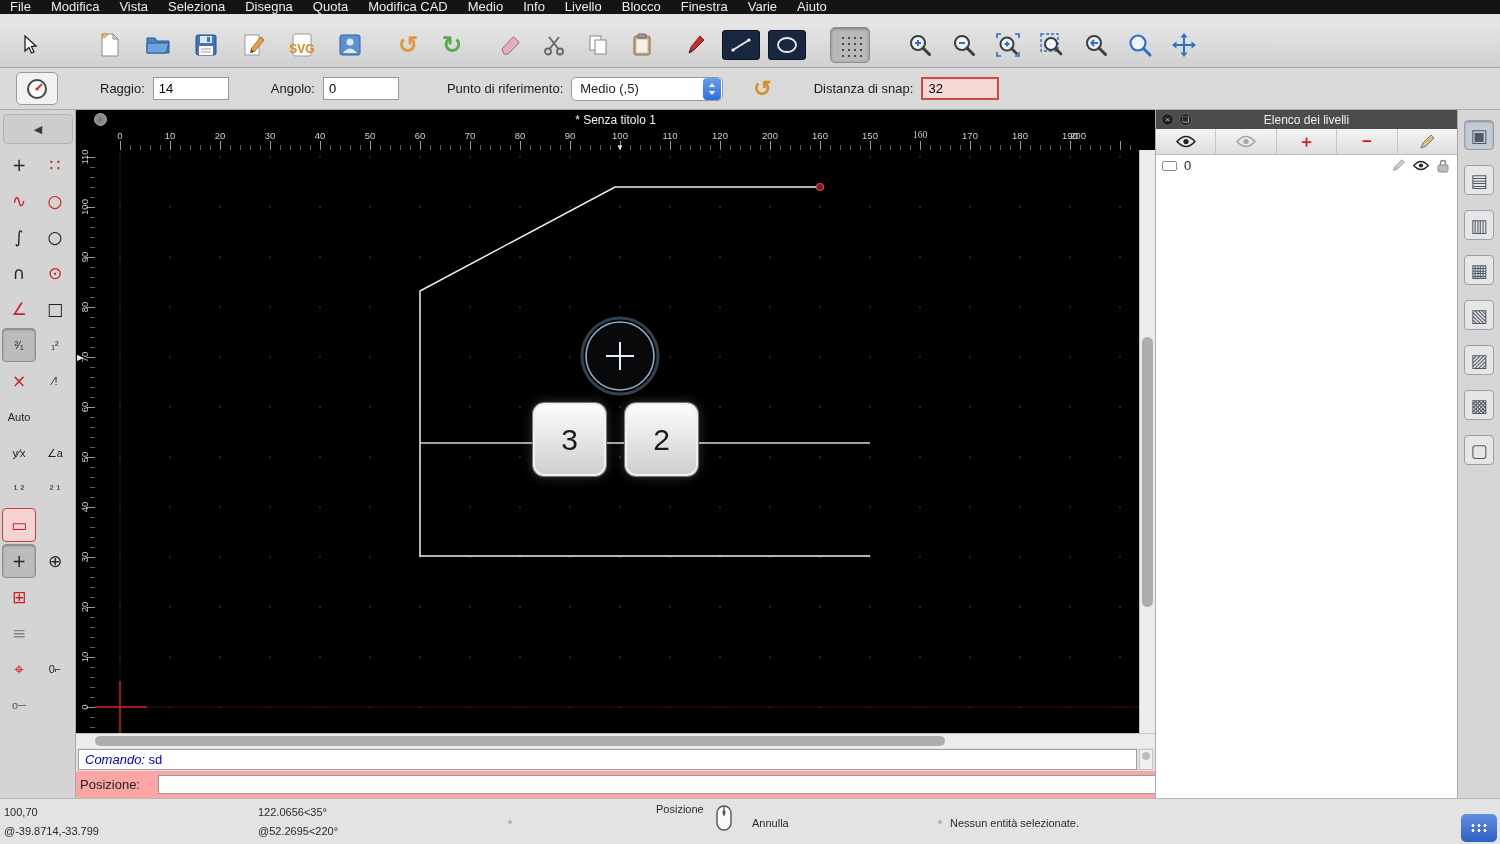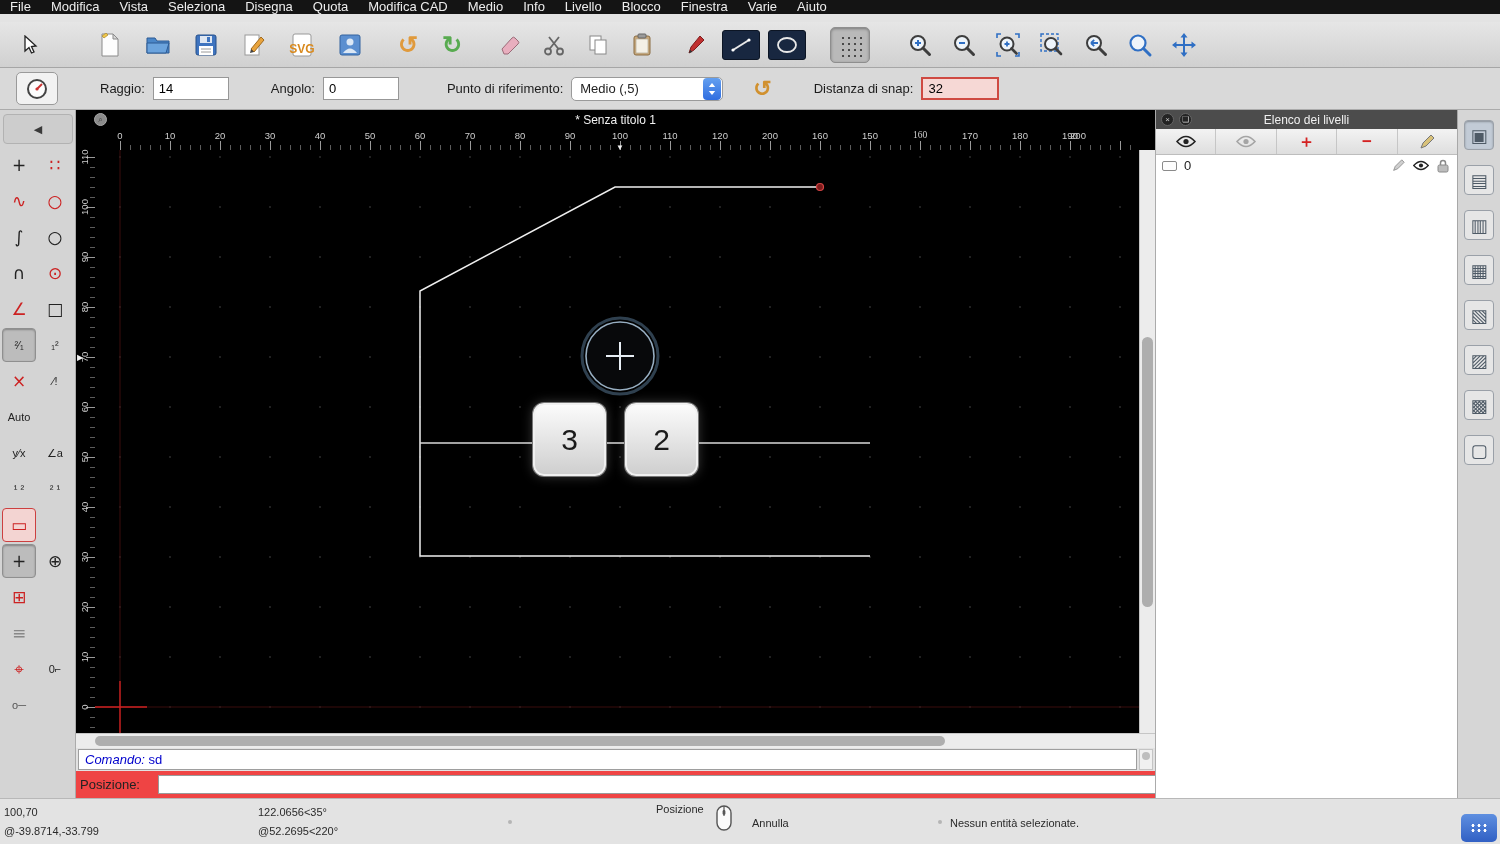"Posizione:" #position-row { background: #ef4444 -> #fca5a5 }
